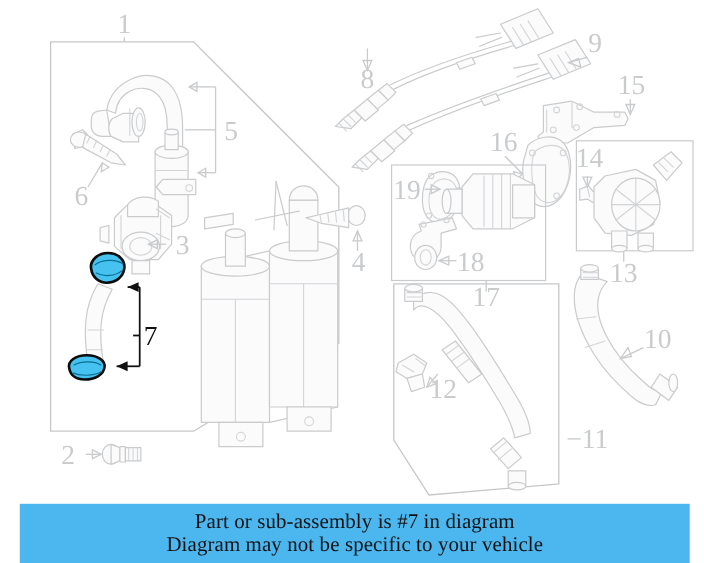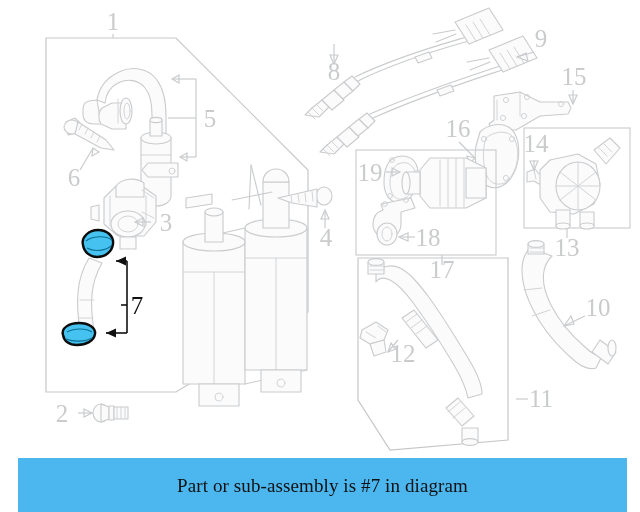"Diagram may not be specific" div.bline { html: none -> <div>Diagram may not be specific to your vehicle</div> }
